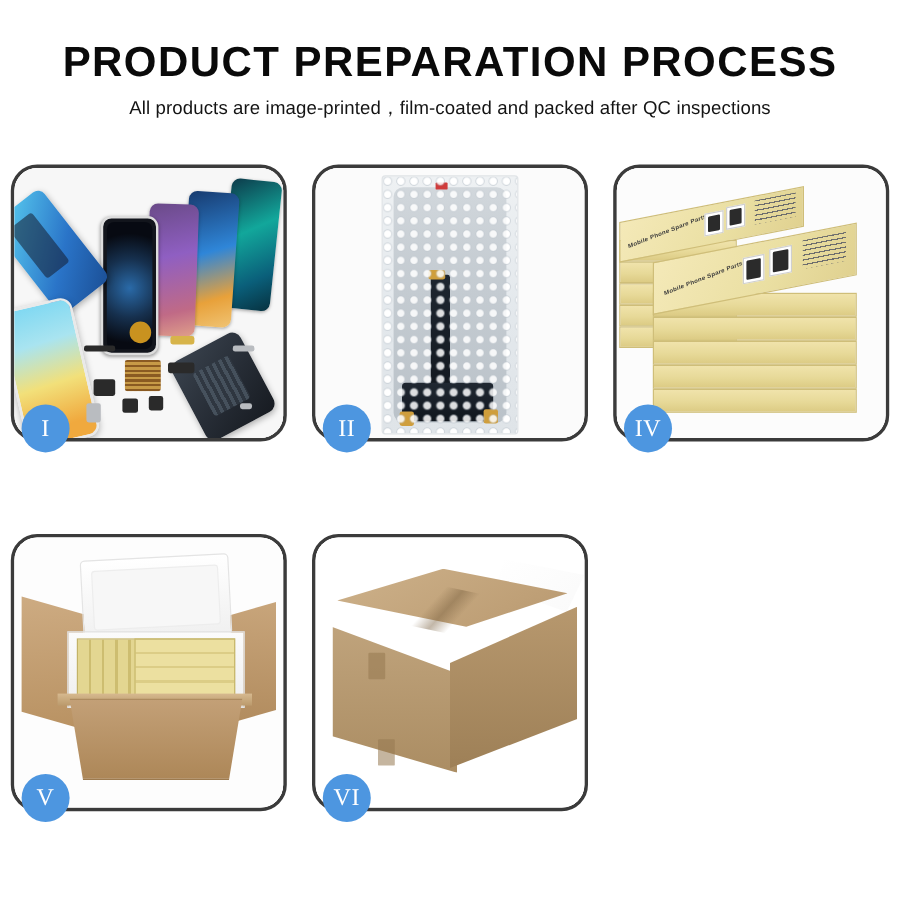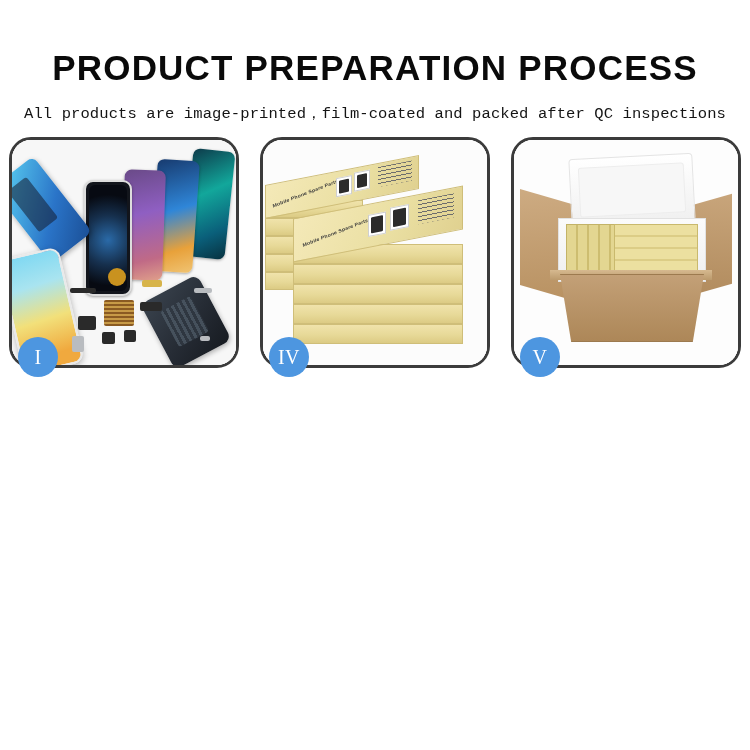"PRODUCT PREPARATION PROCESS" #page-title { margin: 16px -> 0 }
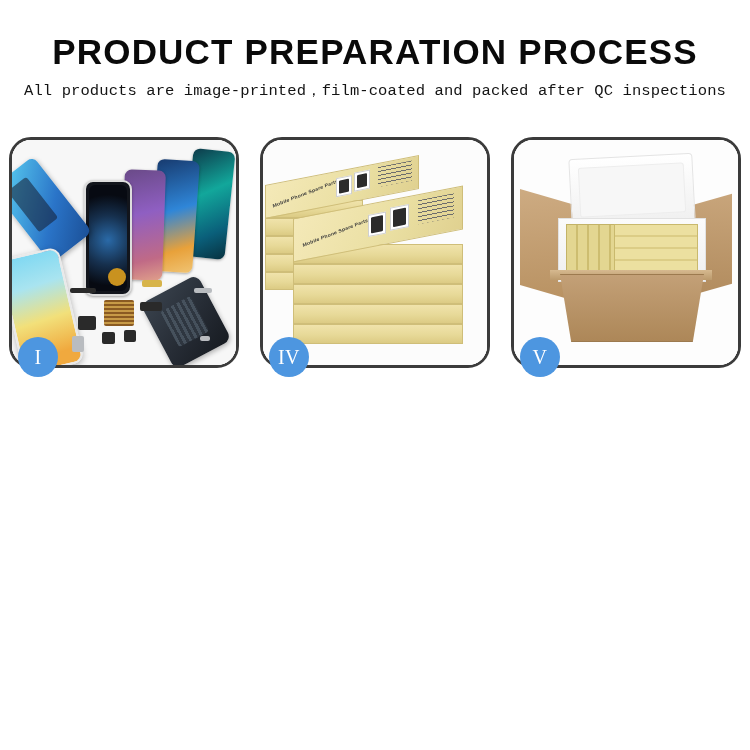"All products are" #page-subtitle { font-family: Liberation Mono, monospace -> Liberation Sans, sans-serif }
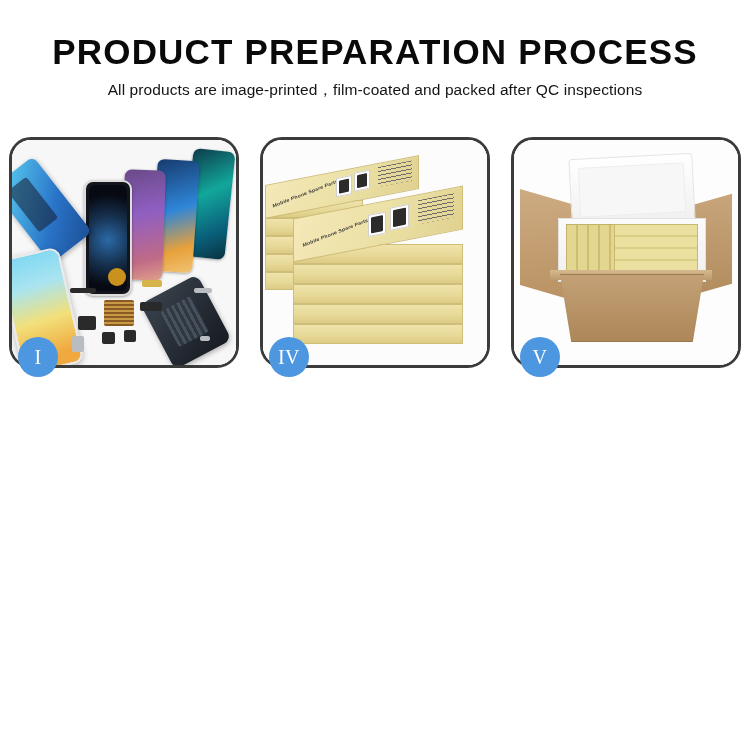"II" div.panel { html: none -> <div> <div> <div> <div> <div></div> <div></div> <div></div> <div></div> <div></div> <div></div> <div></div> <div></div> </div> </div> </div> <div>II</div> </div> }
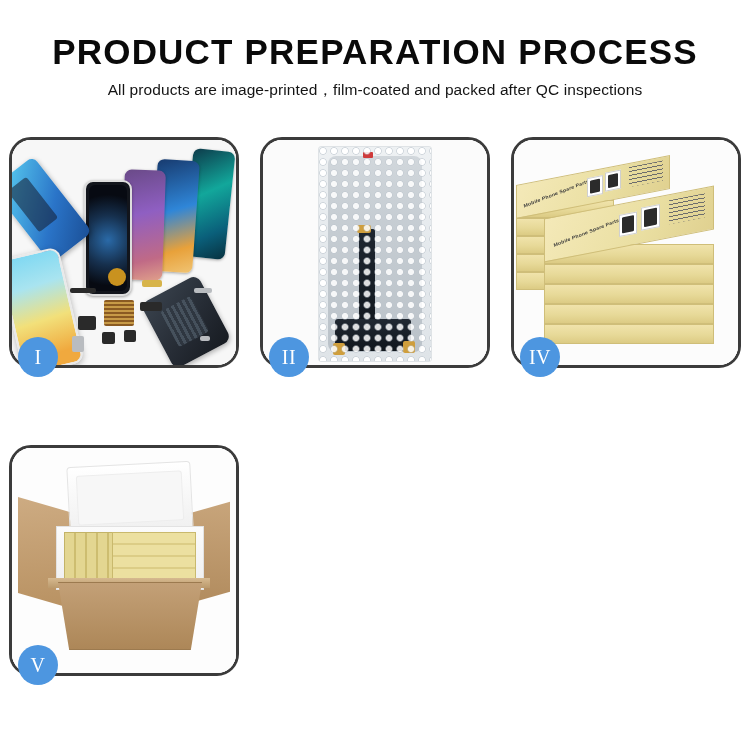"VI" div.panel { html: none -> <div> <div> <div> <div></div> <div></div> <div></div> <div></div> <div></div> <div></div> <div></div> </div> </div> <div>VI</div> </div> }
